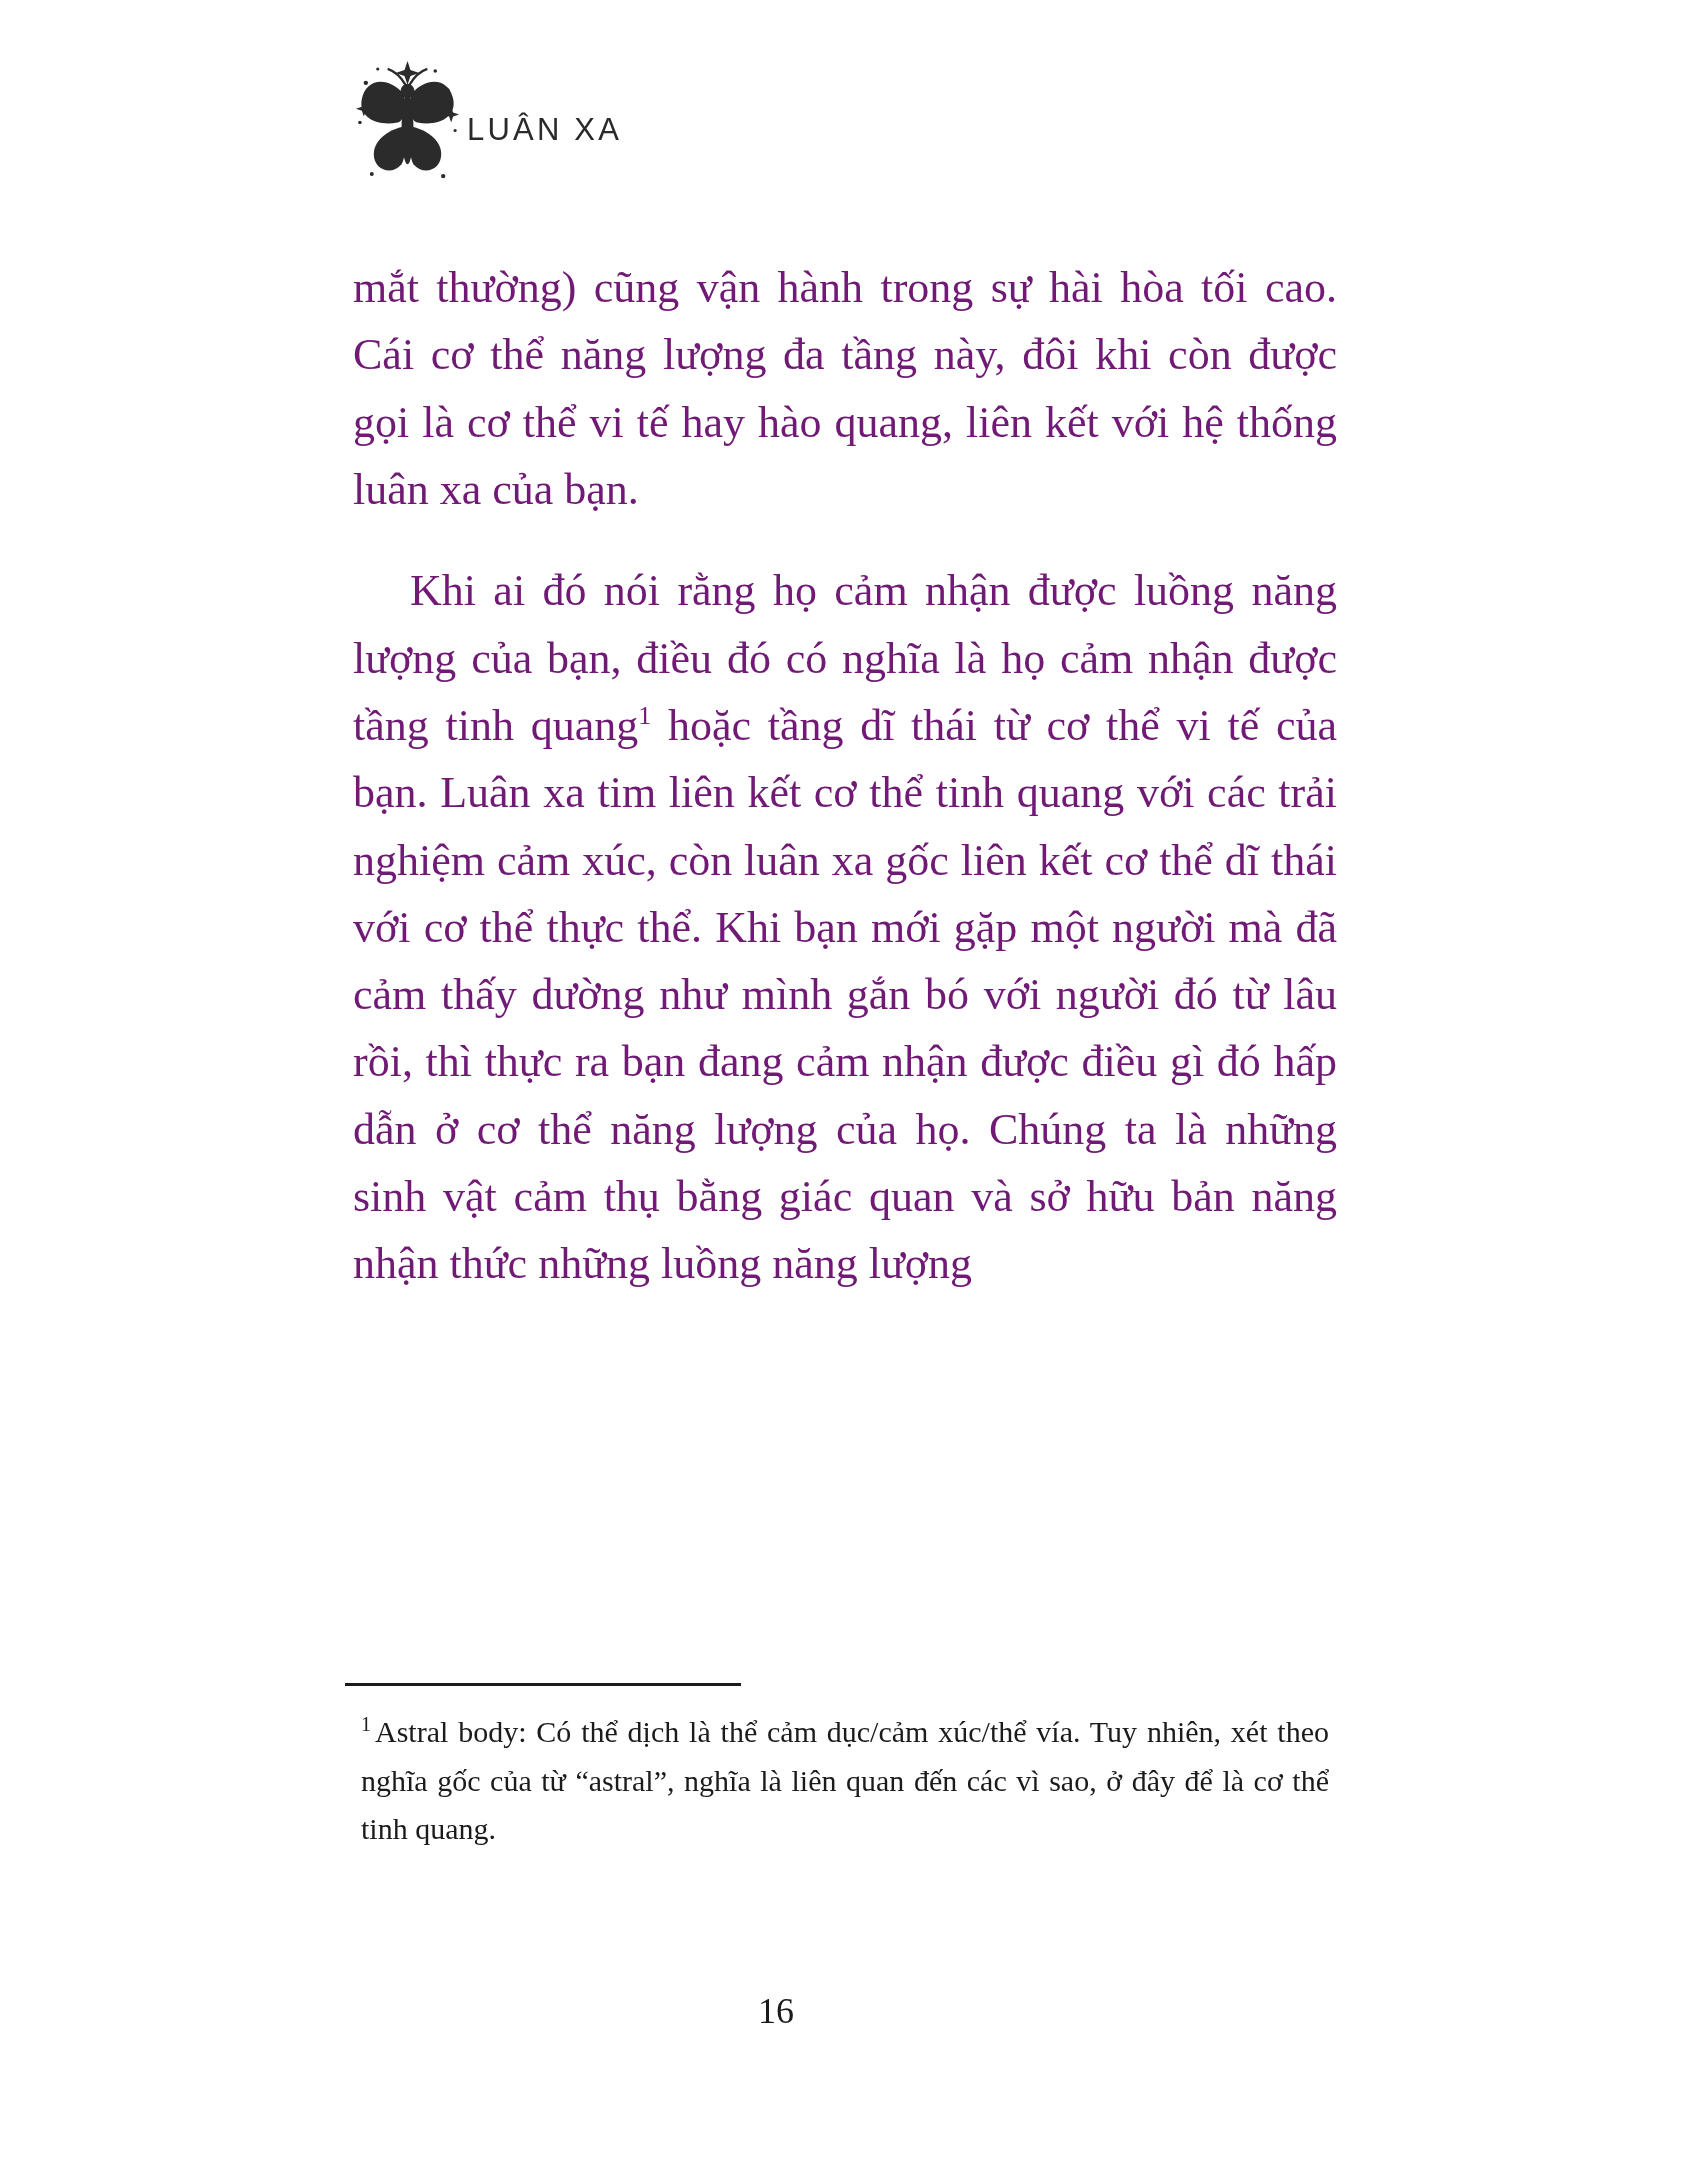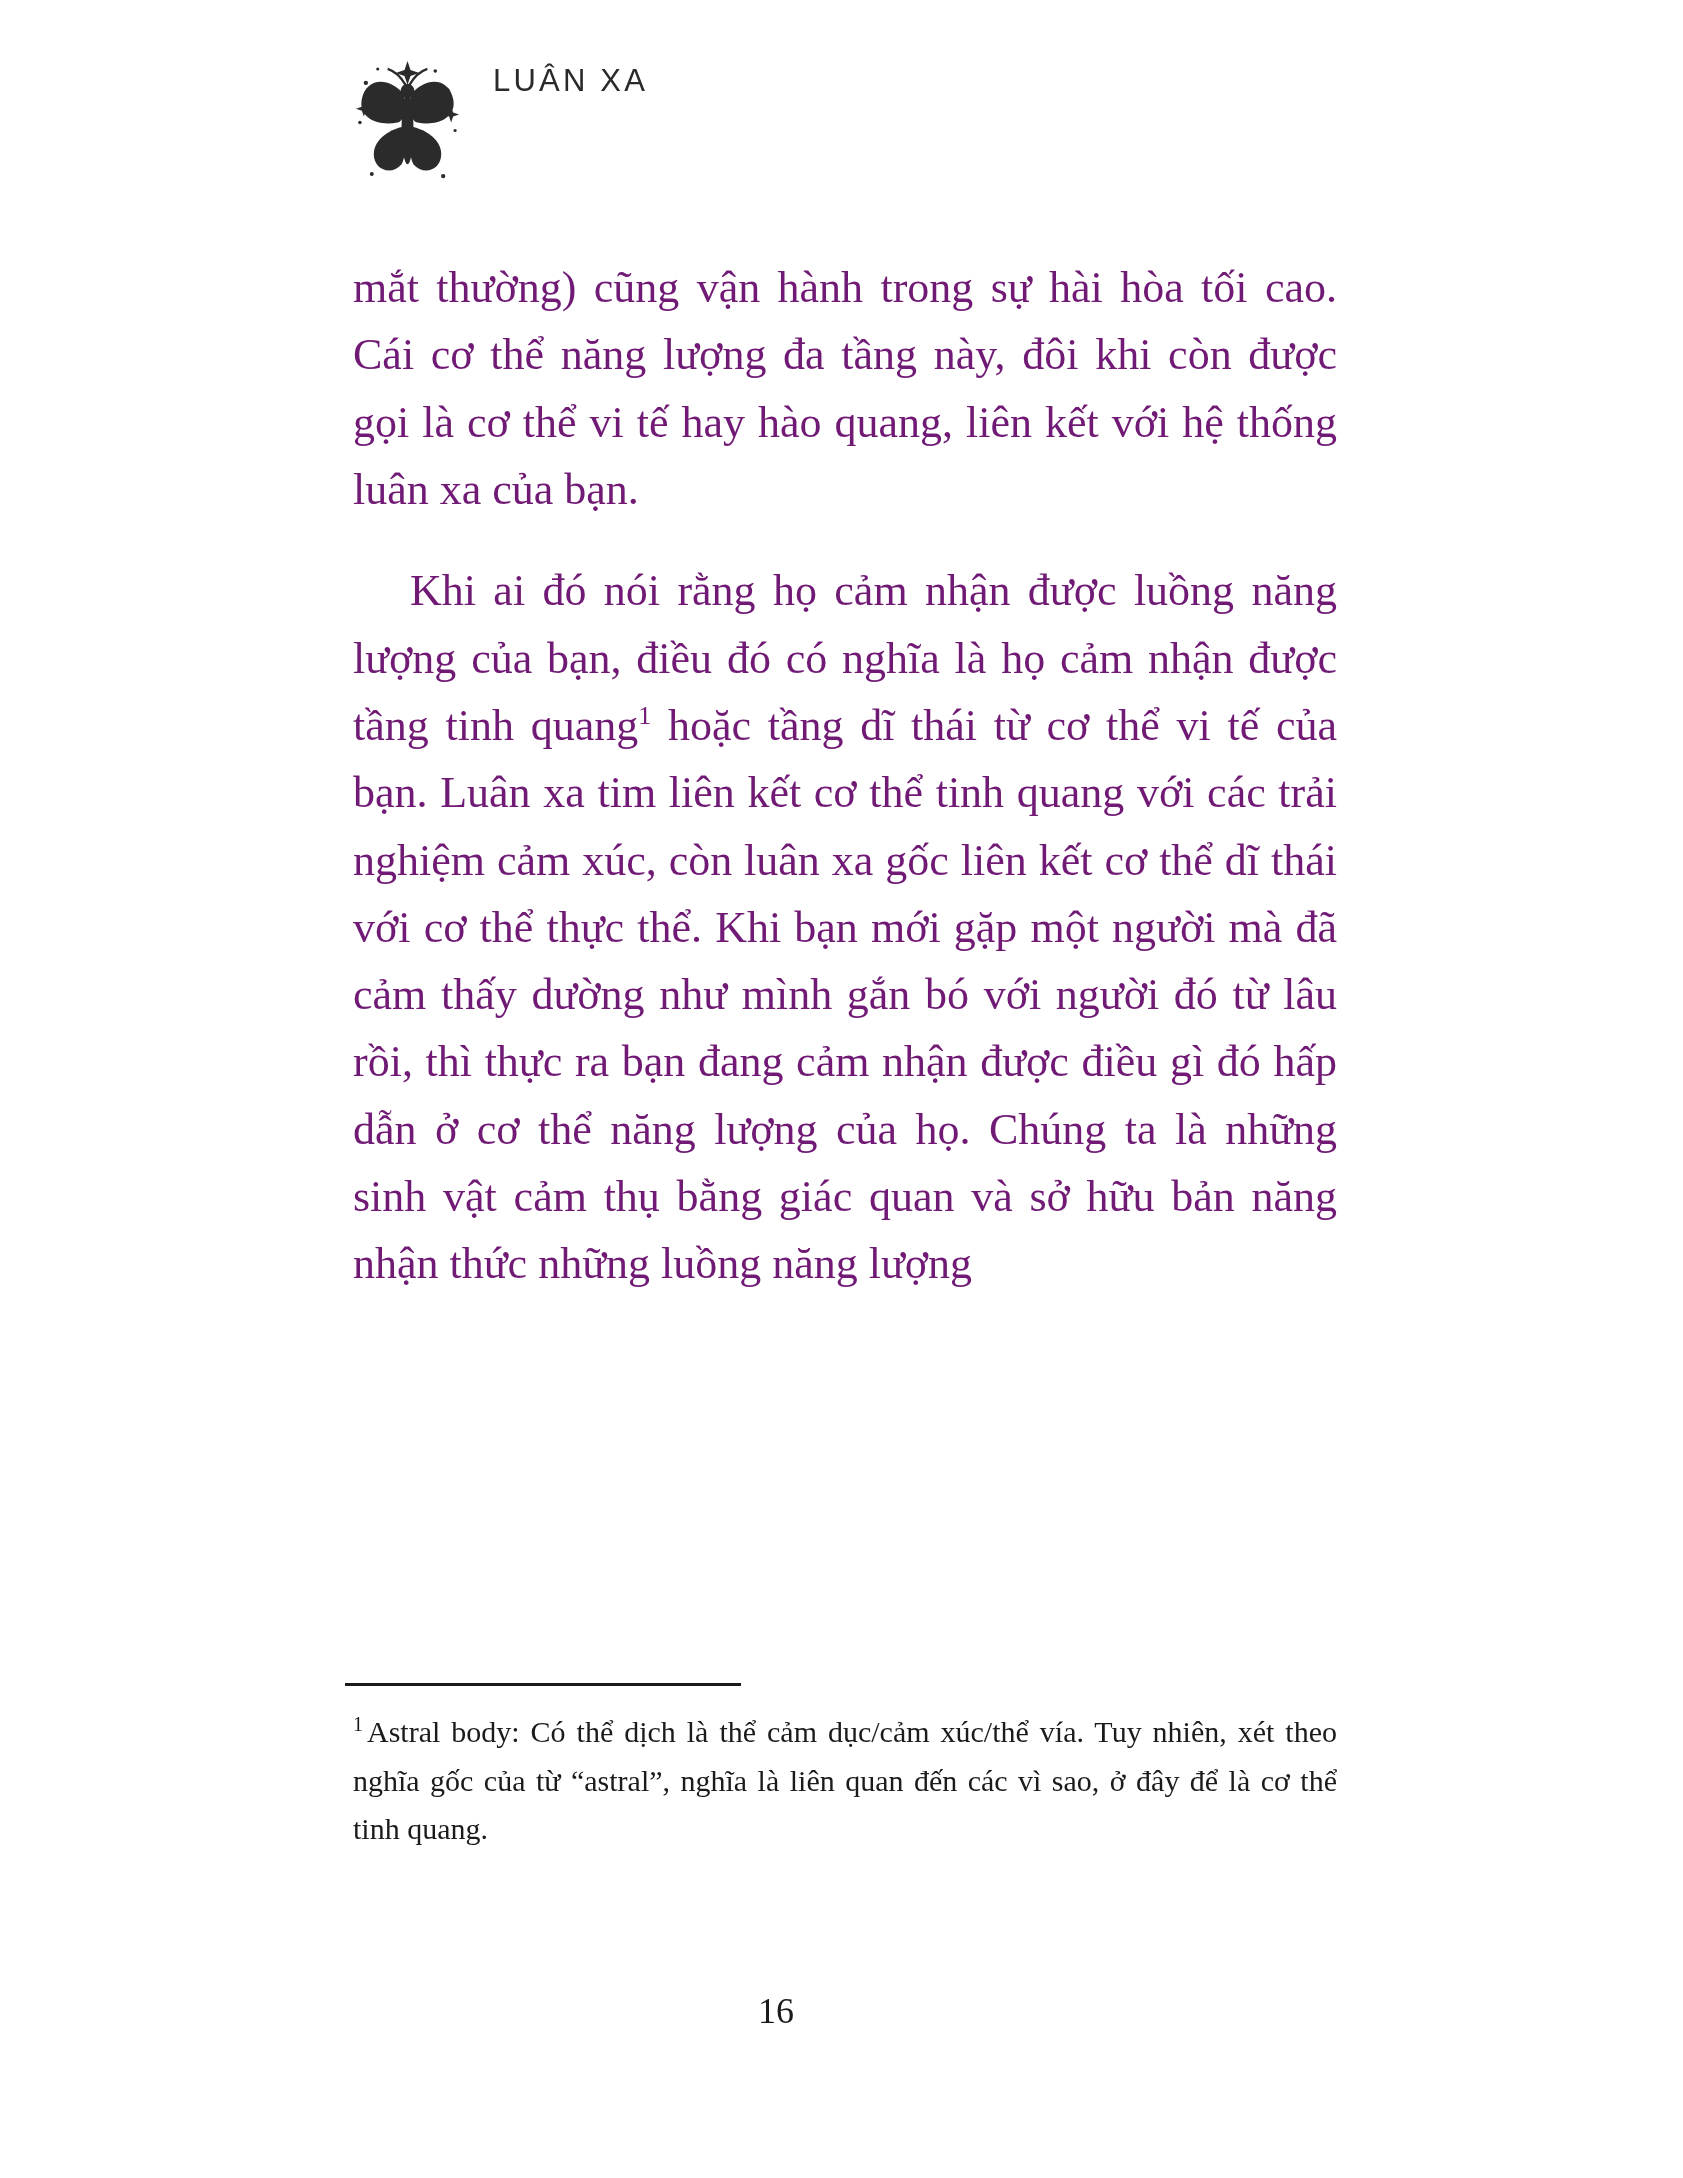"LUÂN XA" .header { align-items: flex-start -> center; gap: 26px -> none }
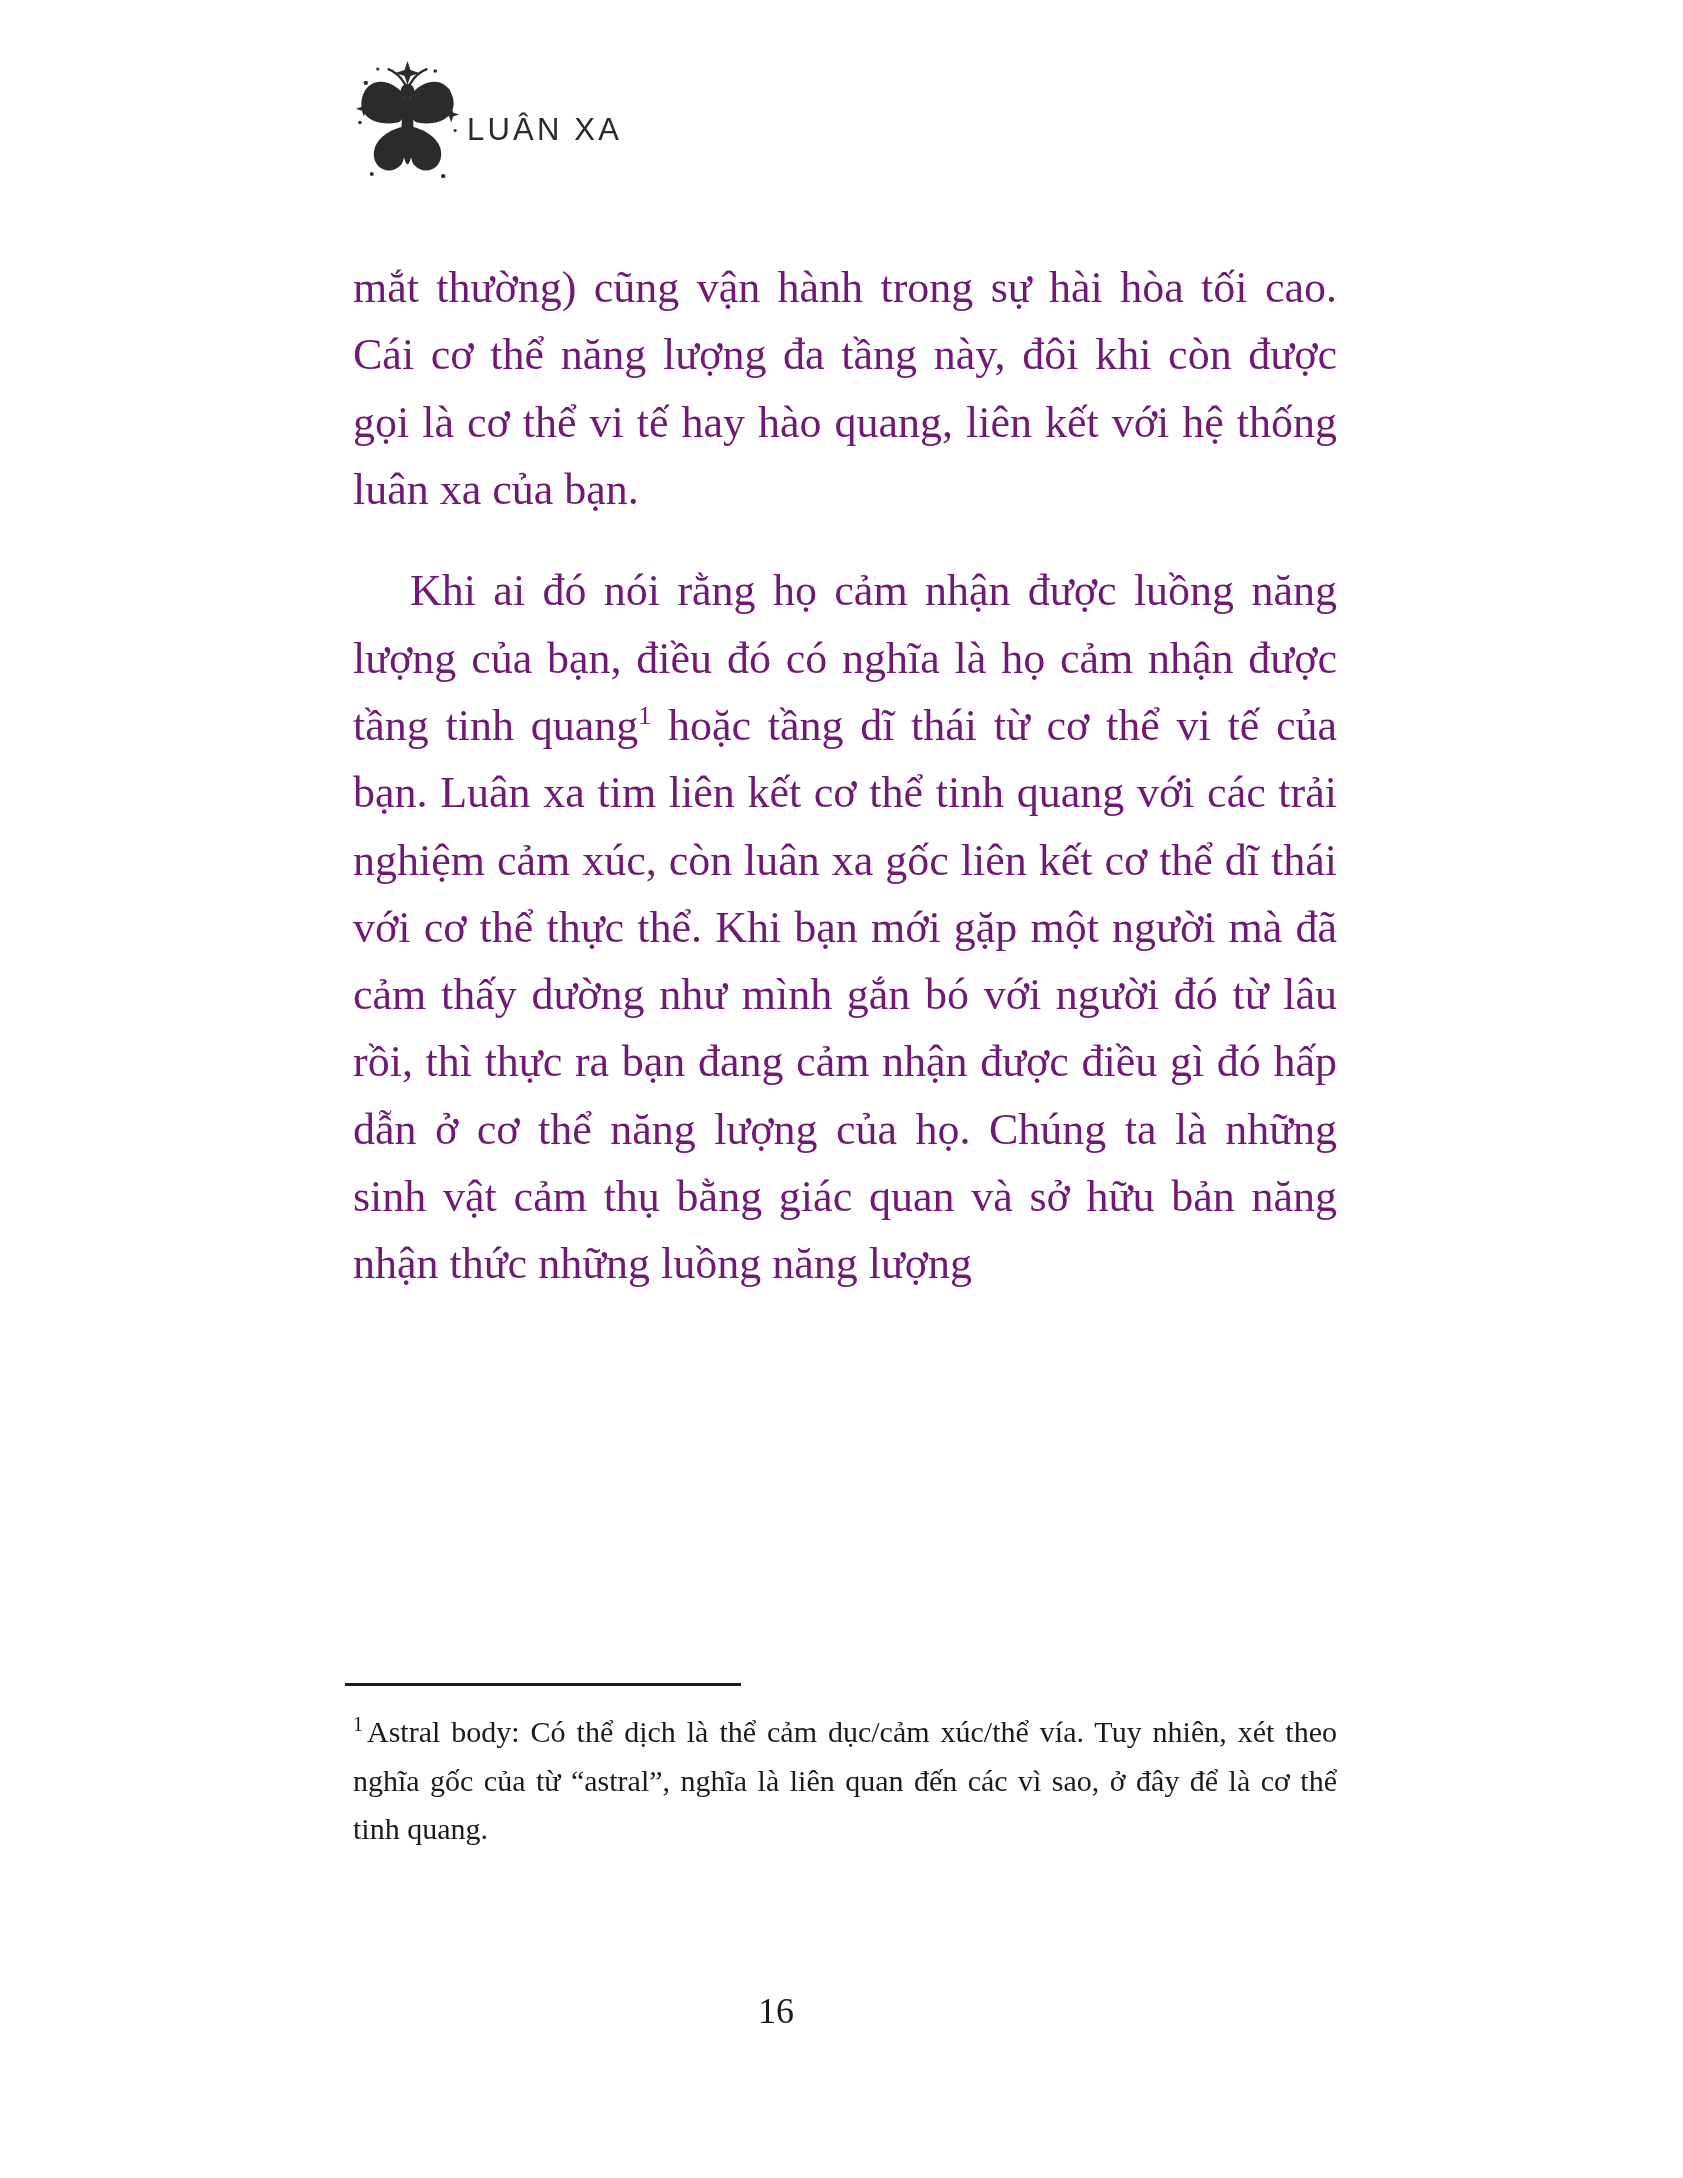"1 Astral body: Có thể" .footnote-text { margin: 8px -> 16px }
